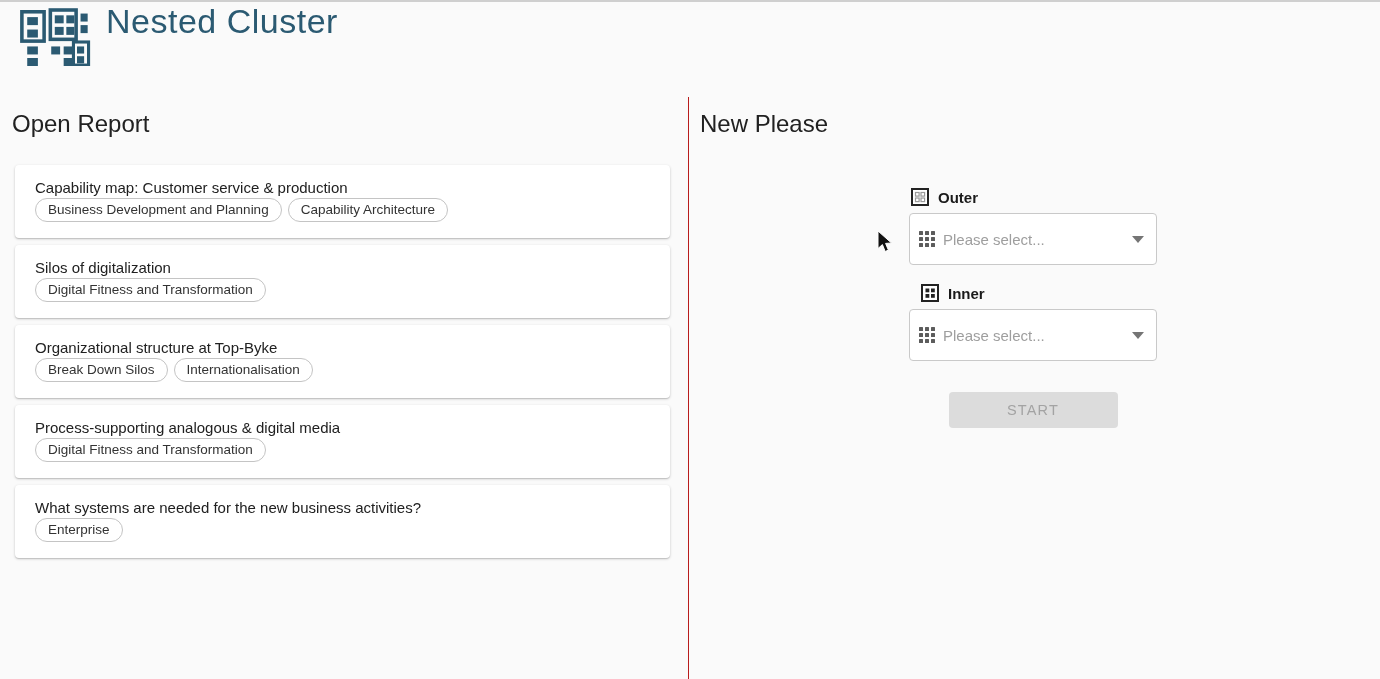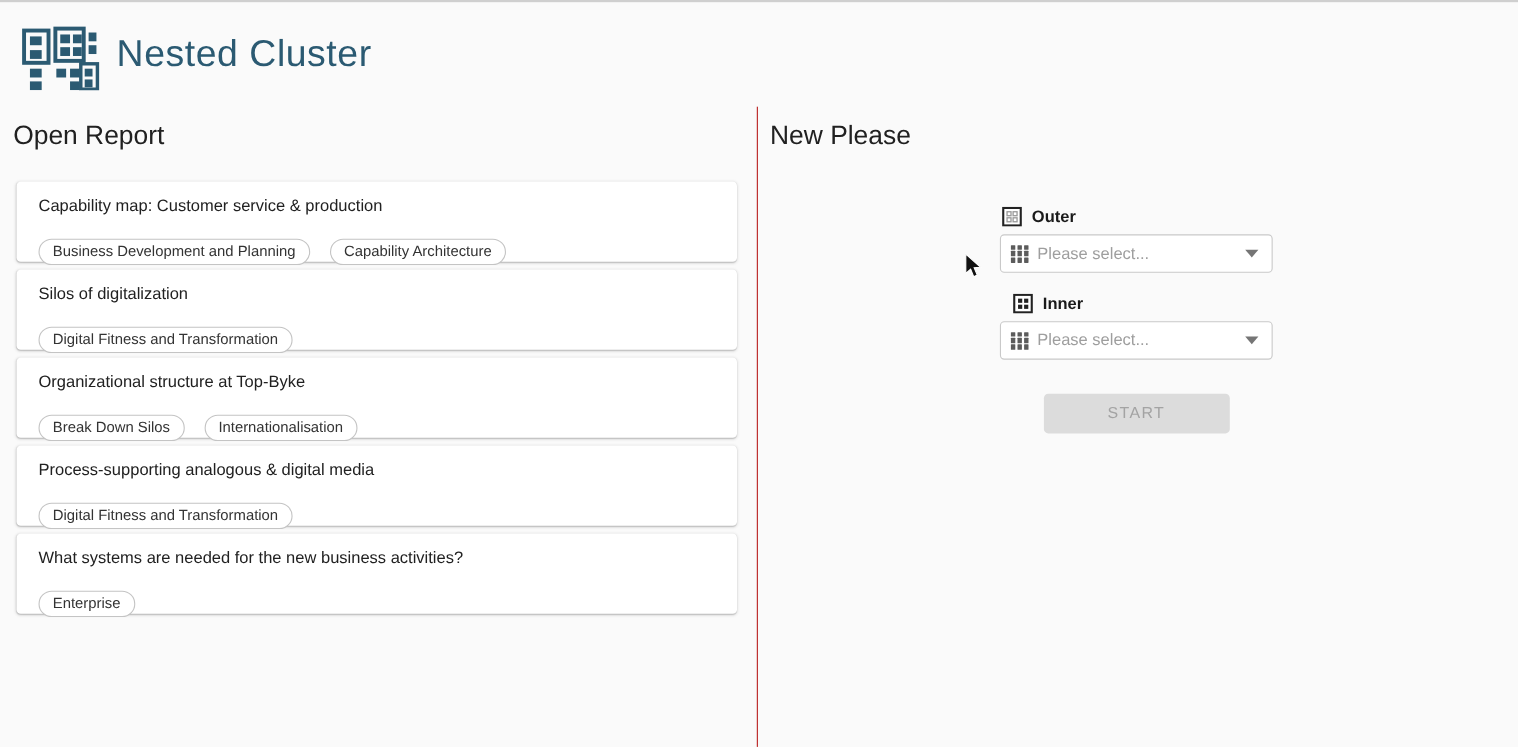"Nested Cluster" .header { align-items: center -> flex-start }
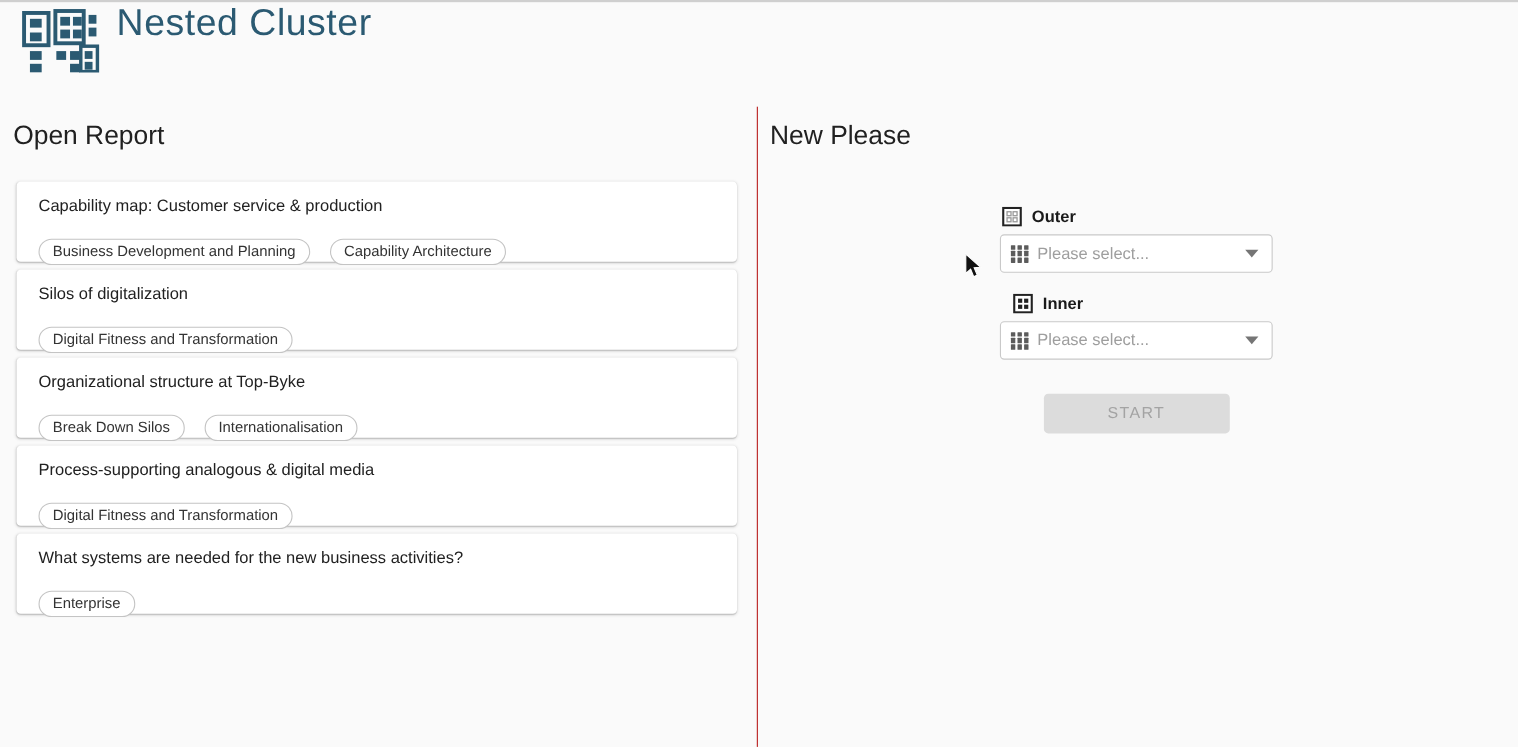"Business Development and Planning" .chip-row { gap: 18px -> 6px; margin-top: 21px -> 2px }
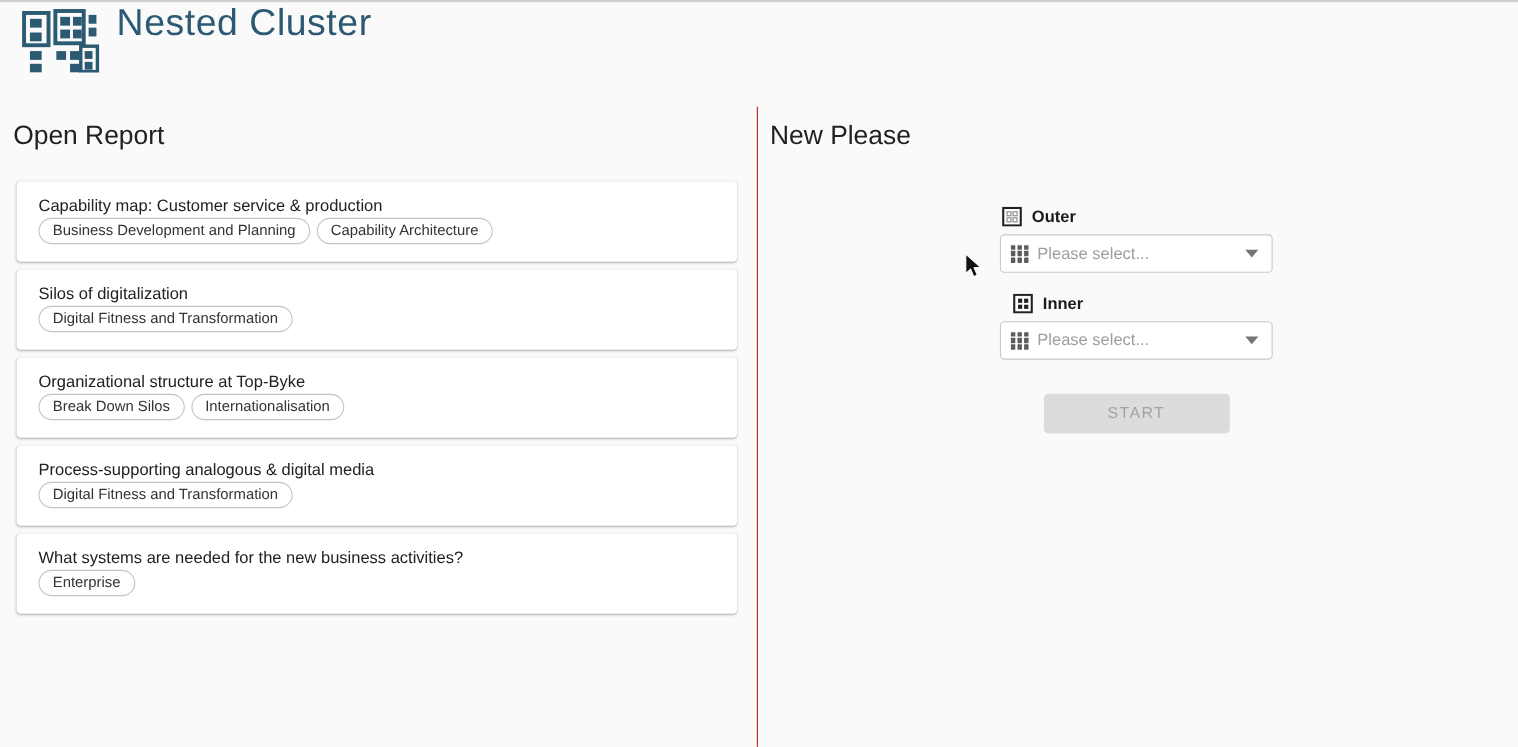"Please select..." .select-box { height: 35px -> 52px }
